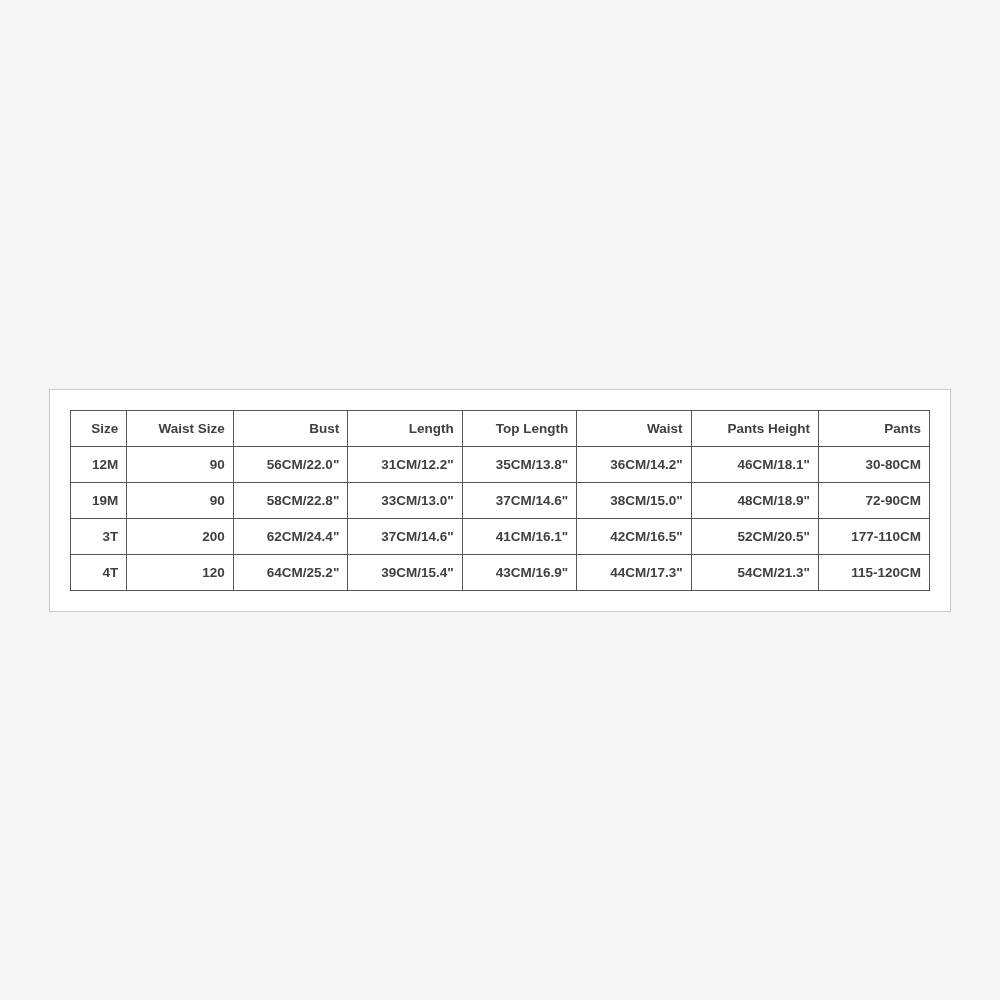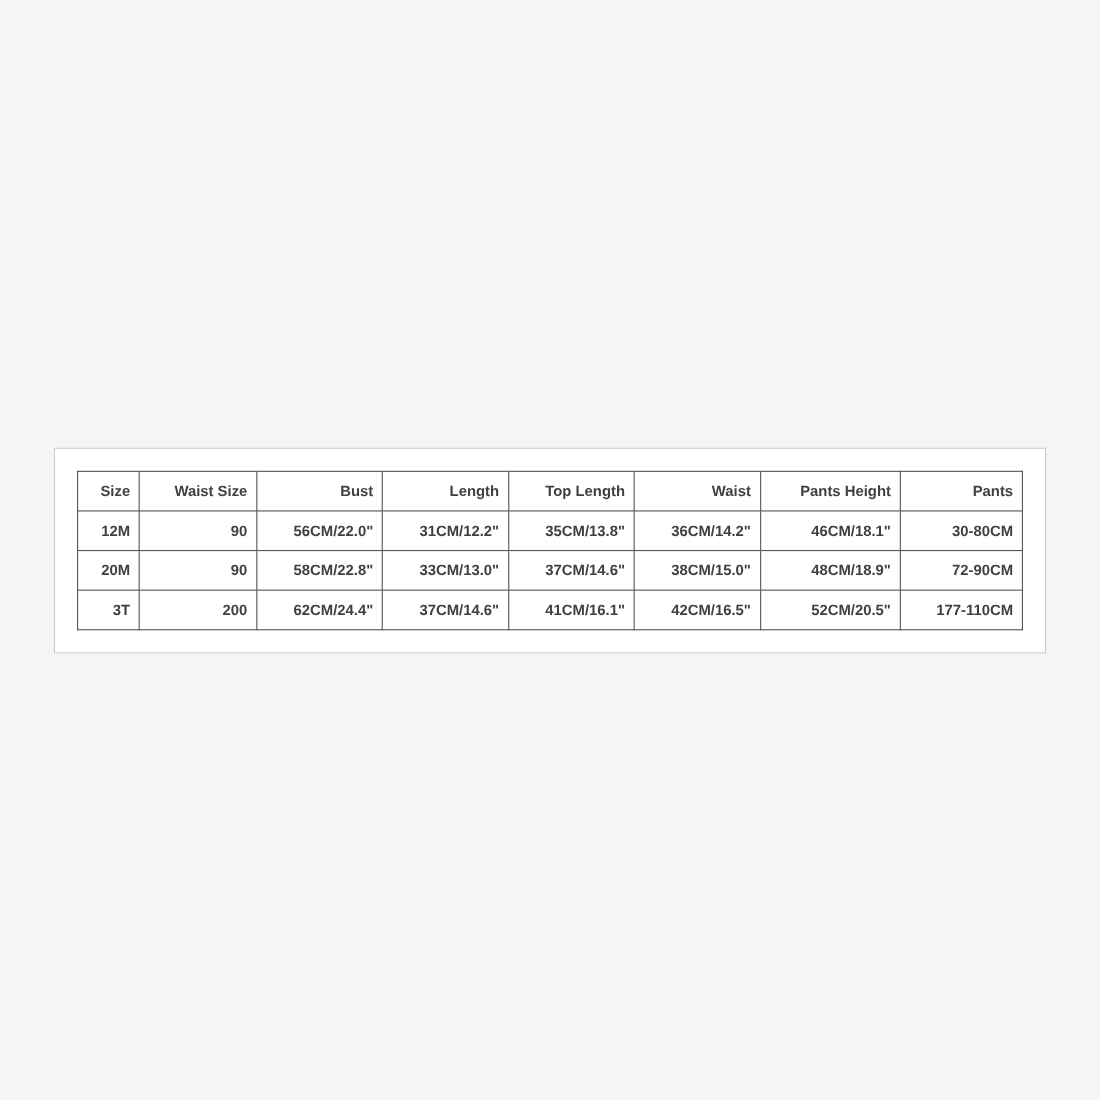"20M" td { text: 20M -> 19M }
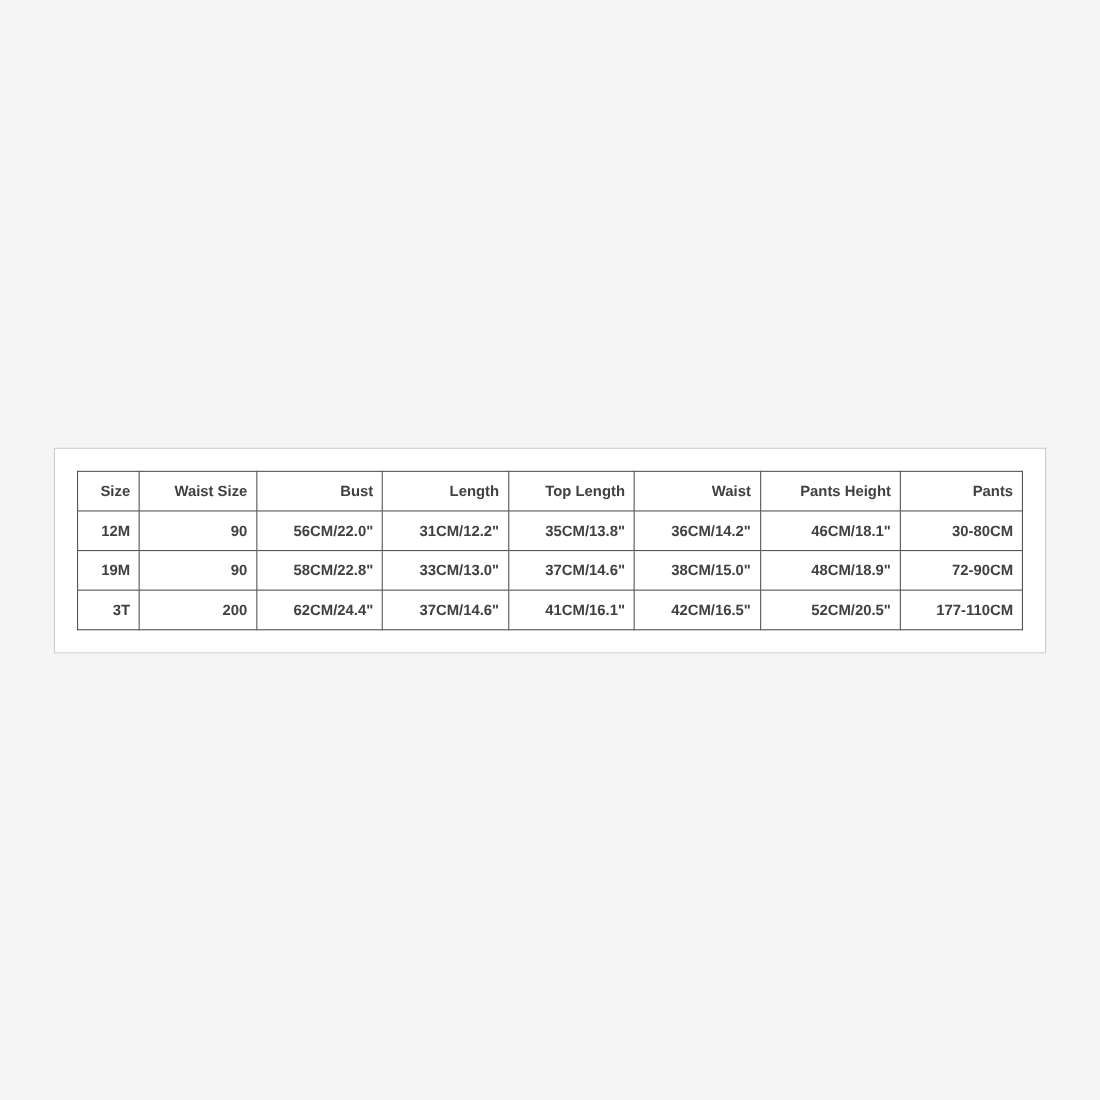"4T" tr { html: none -> <tr> <td>4T</td> <td>120</td> <td>64CM/25.2"</td> <td>39CM/15.4"</td> <td>43CM/16.9"</td> <td>44CM/17.3"</td> <td>54CM/21.3"</td> <td>115-120CM</td> </tr> }
